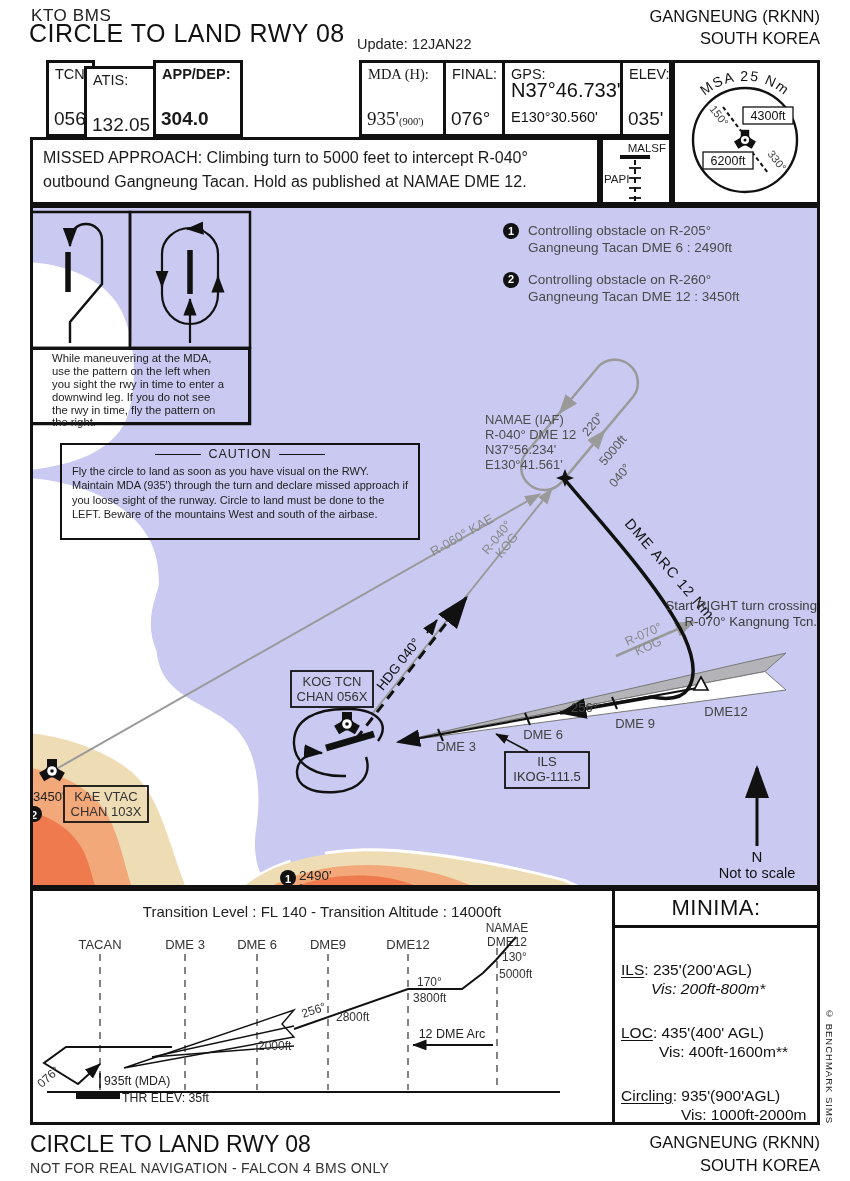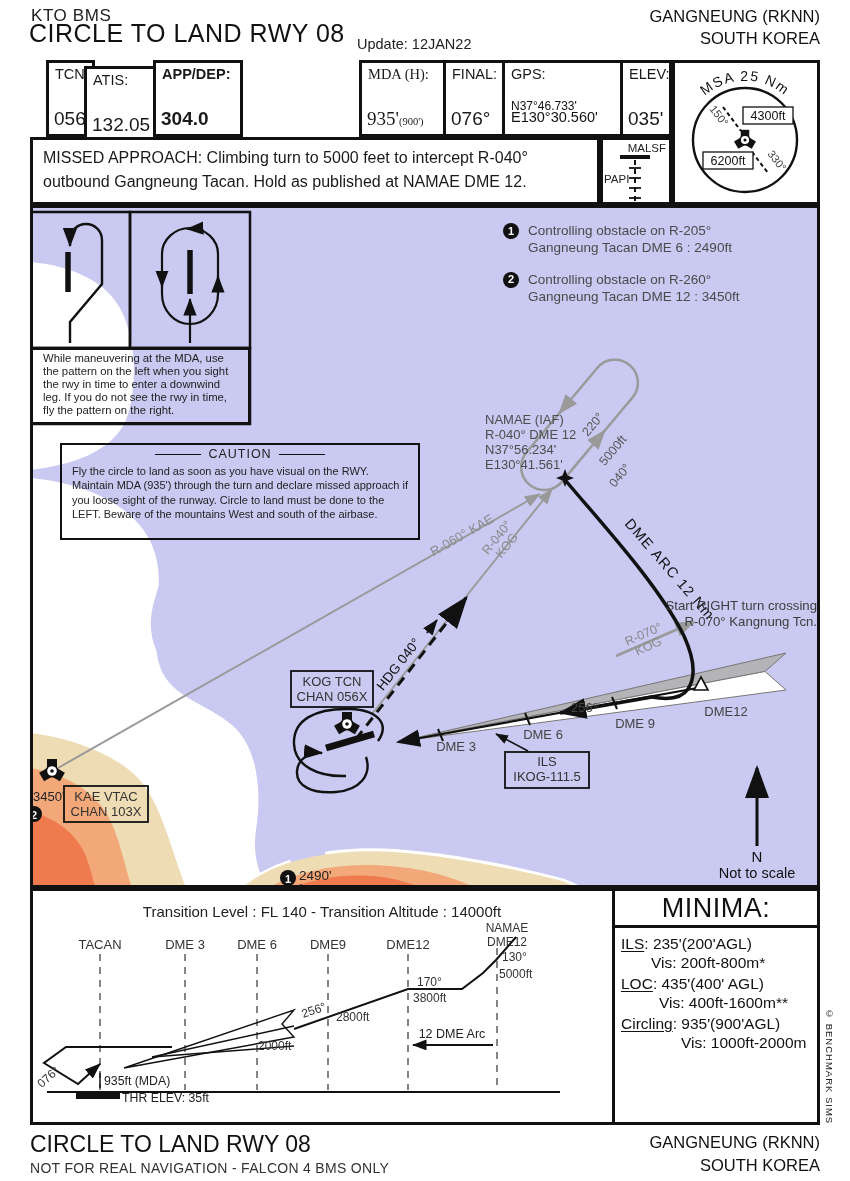"N37°46.733'" .gps-a { font-size: 12px -> 20px; top: 36px -> 16px }
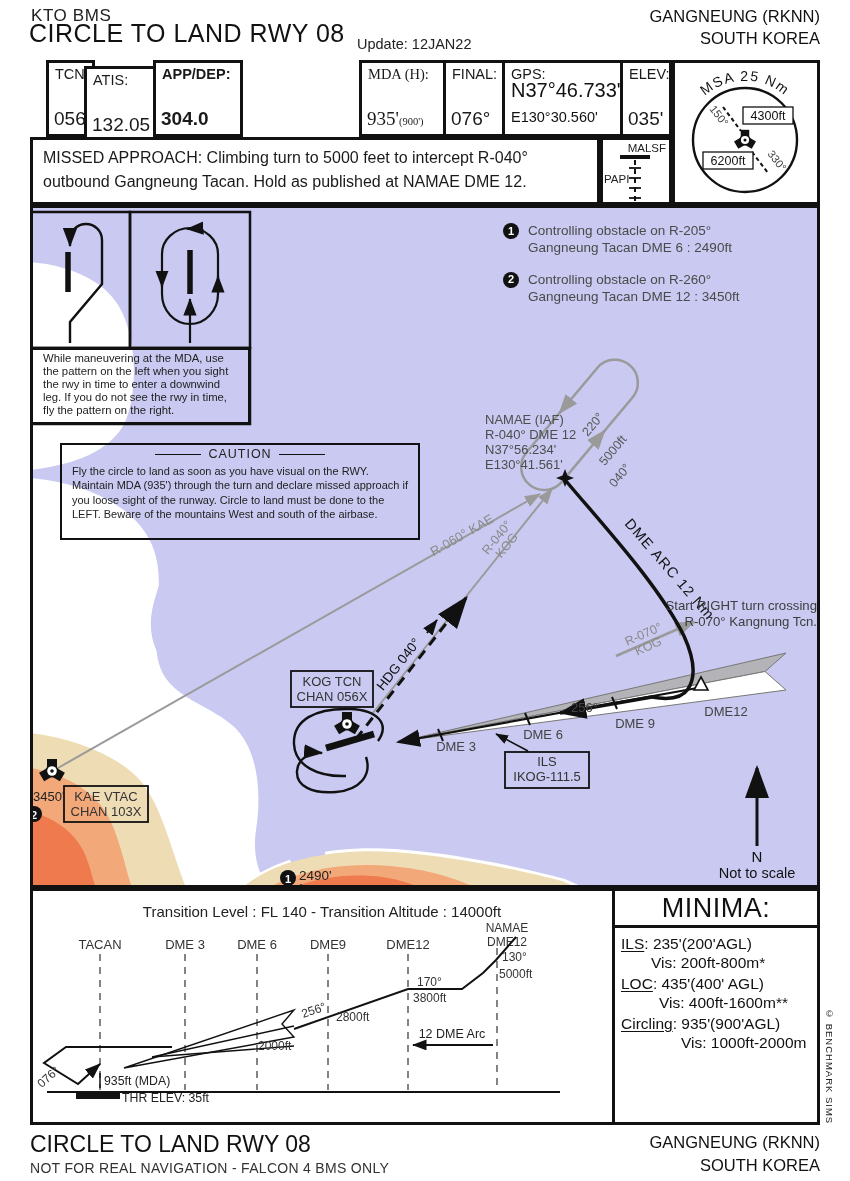"While maneuvering at the MDA," .note-box { padding: 2px 11px -> 2px 20px }
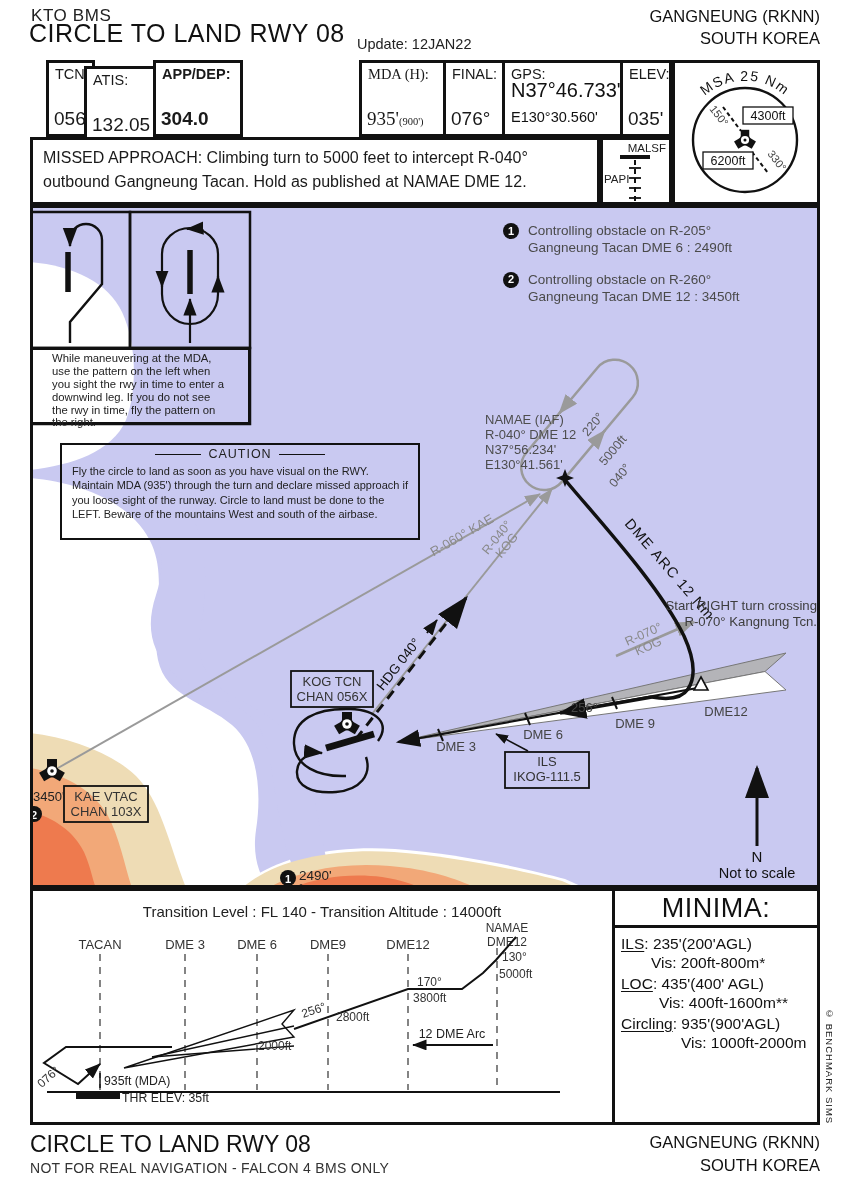"MINIMA:" .min-hdr { font-size: 27px -> 22px }
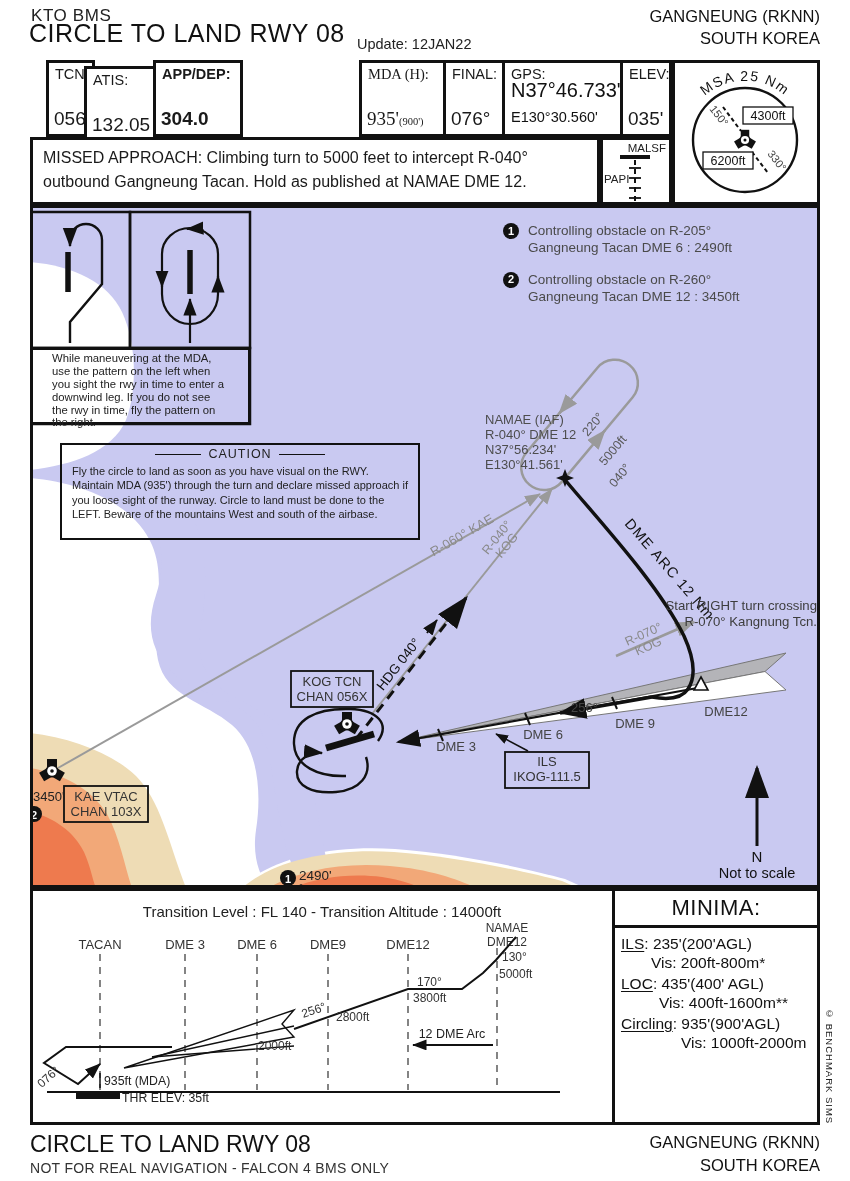"ILS: 235'(200'AGL)" .min-line { margin-top: none -> 26px }
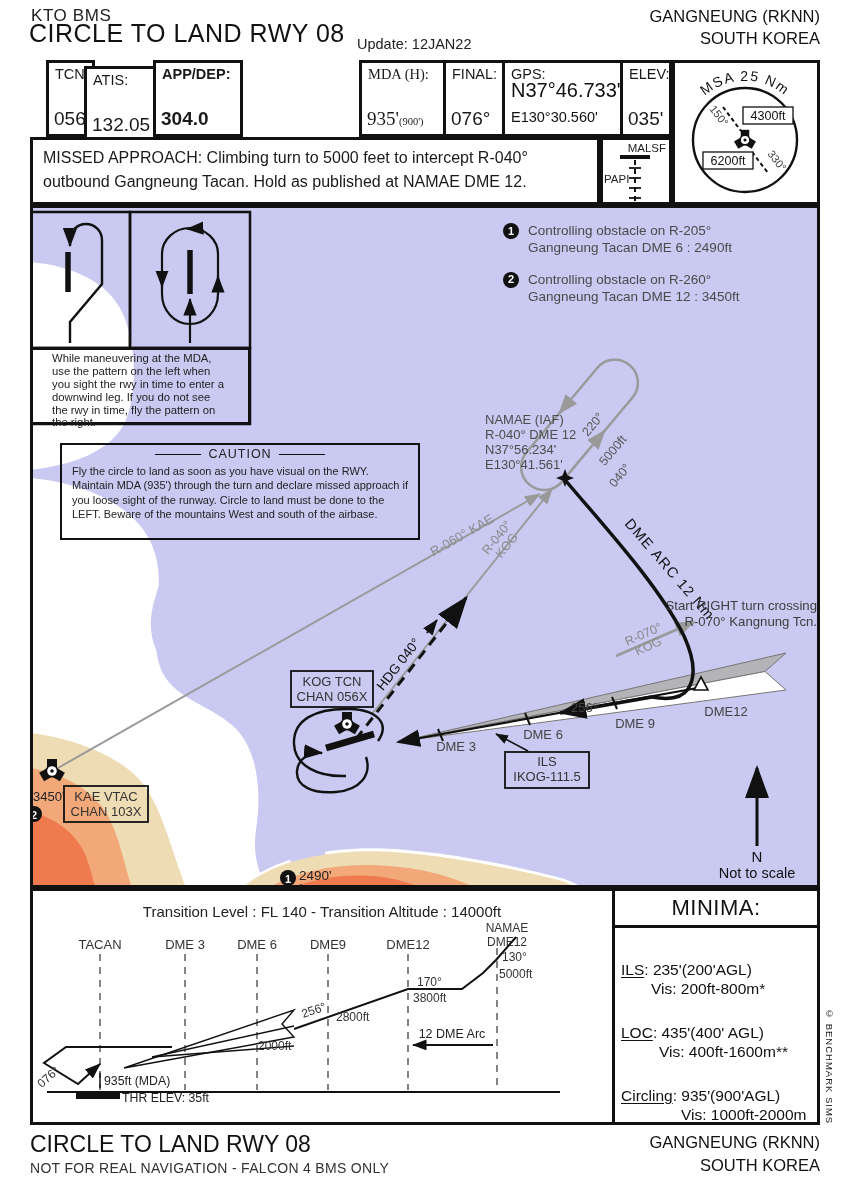"Vis: 200ft-800m*" .vi1 { font-style: none -> italic }
